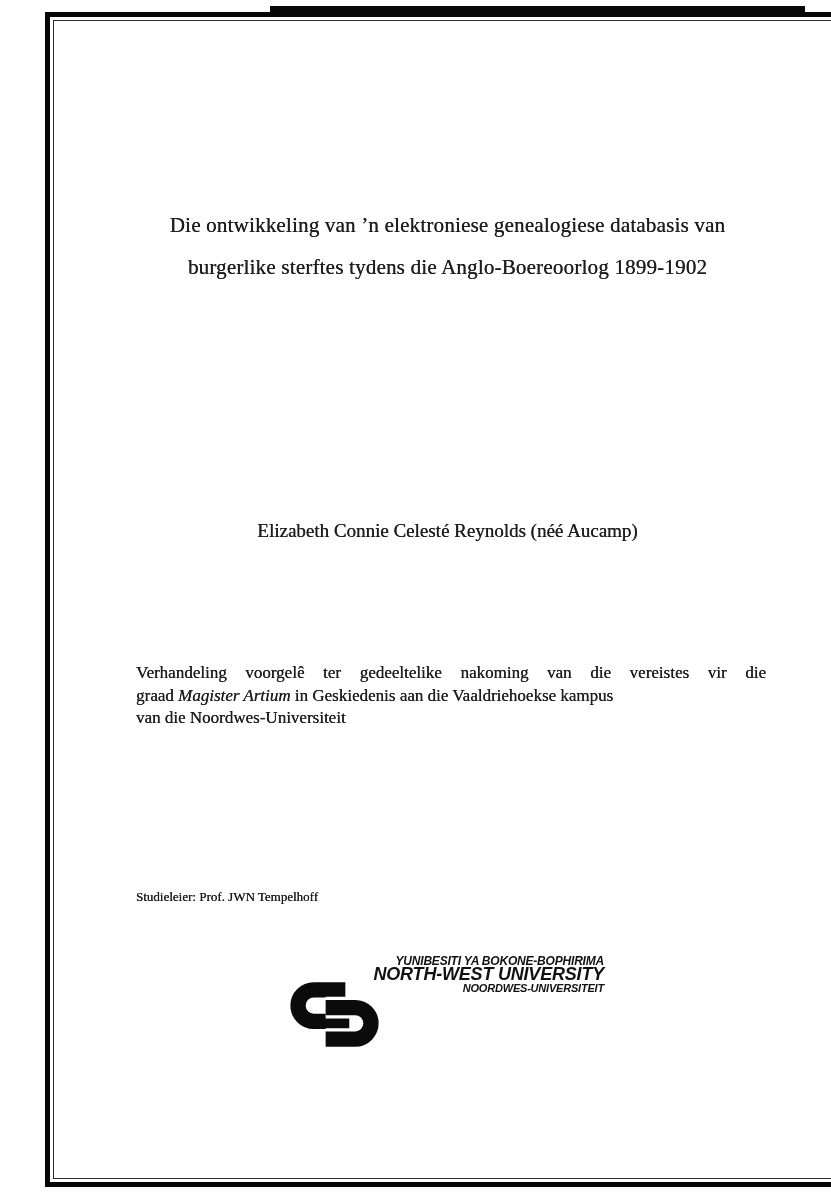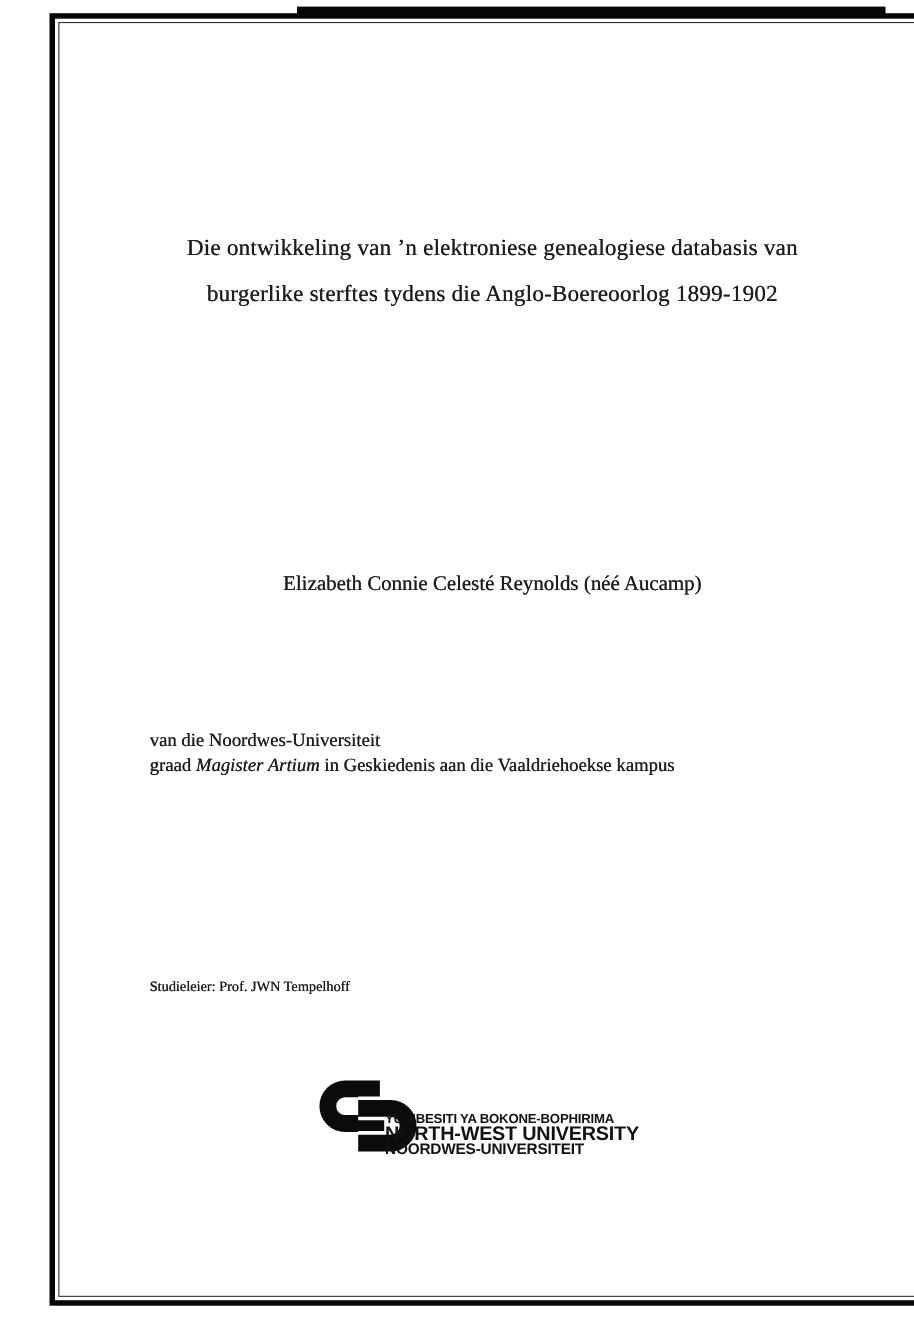"Verhandeling voorgelê ter gedeeltelike" div.just { html: none -> <div>Verhandeling voorgelê ter gedeeltelike nakoming van die vereistes vir die</div> }
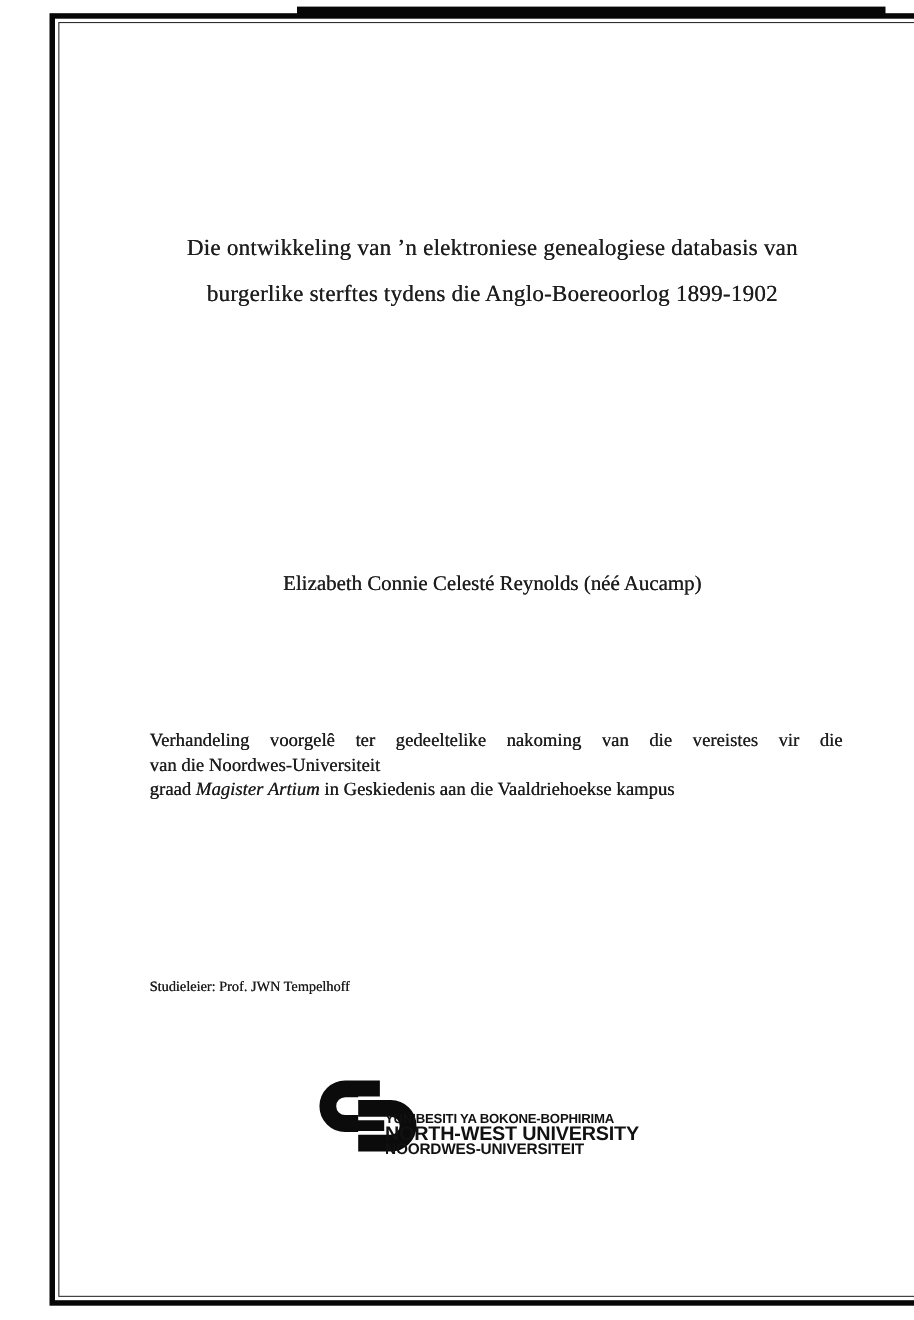"van die Noordwes-Universiteit" div { order: before "graad Magister Artium in Geskiedenis" -> after "graad Magister Artium in Geskiedenis" }
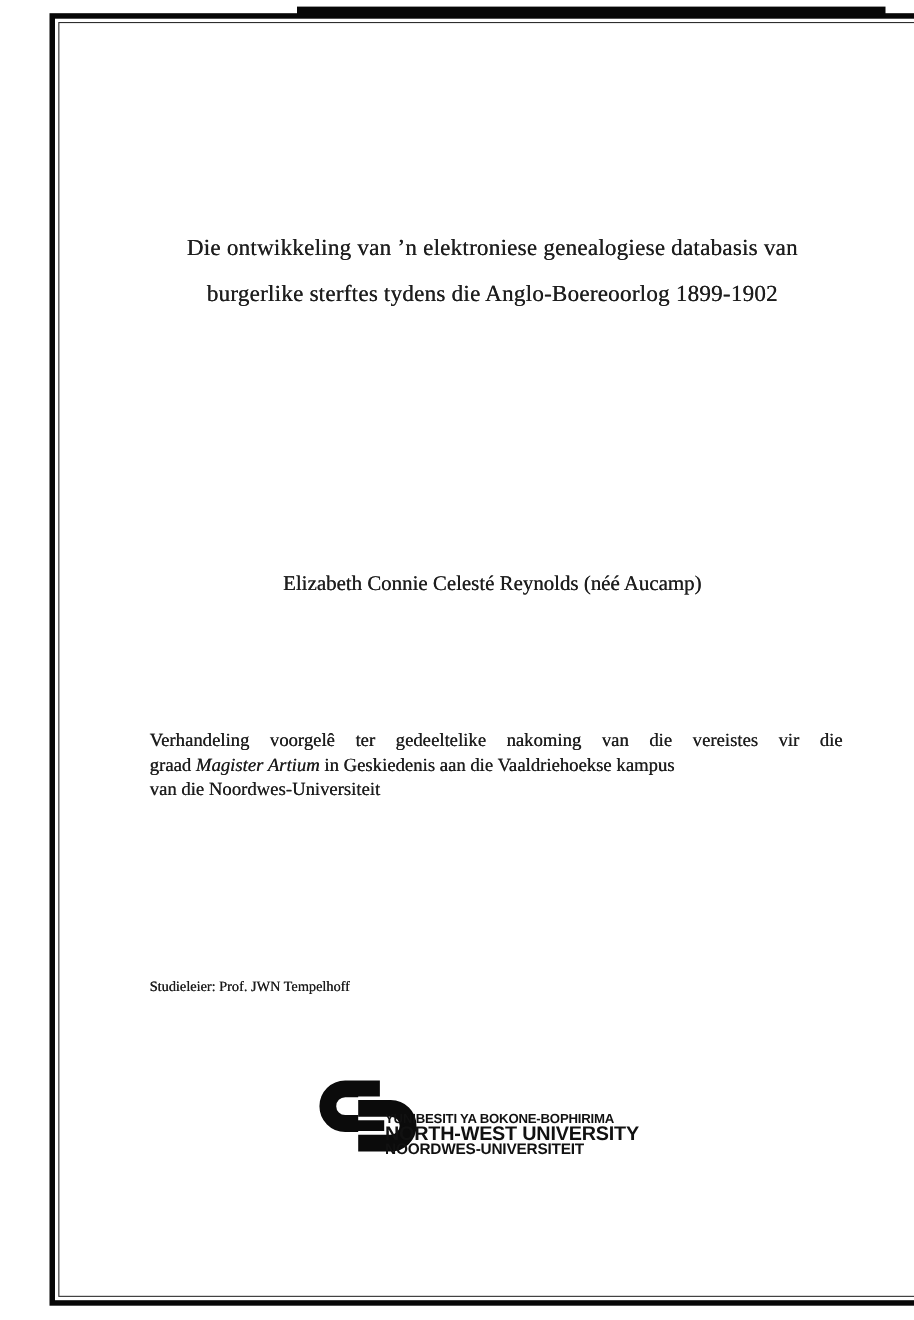"YUNIBESITI YA BOKONE-BOPHIRIMA" .nwu-logo-text { font-style: none -> italic; text-align: none -> right; top: 1010px -> 954px }
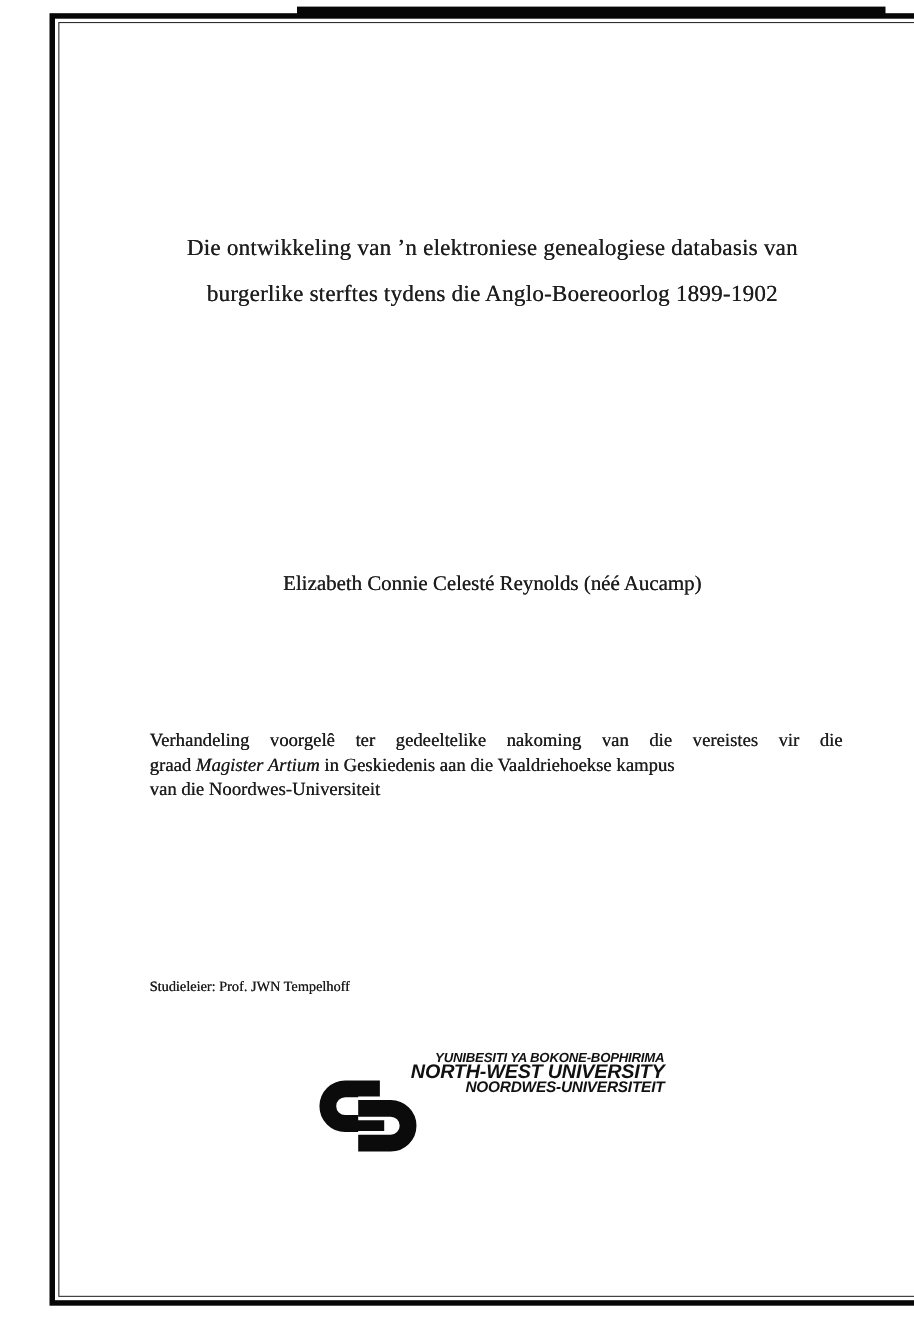"NOORDWES-UNIVERSITEIT" .nwu-logo-text .lt3 { font-size: 14px -> 11px }
